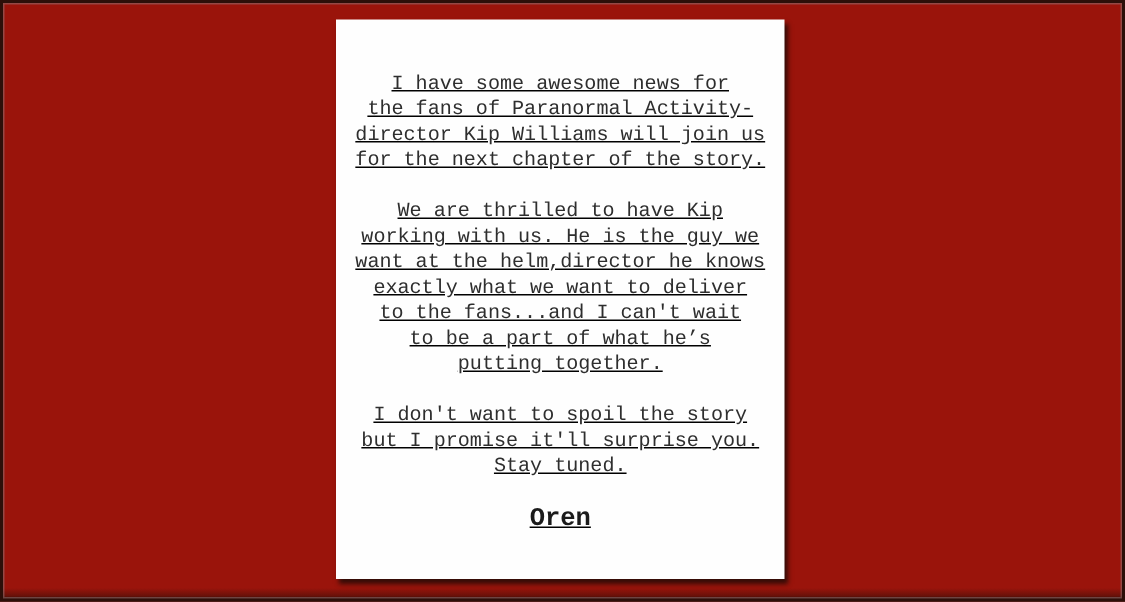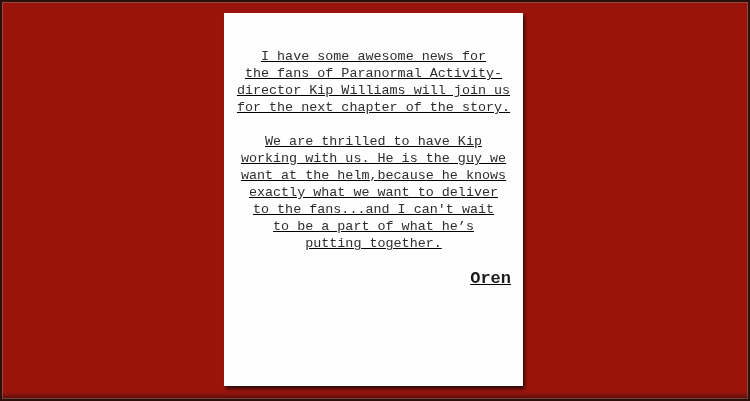"We are thrilled to have" p.para { text: helm,because -> helm,director }
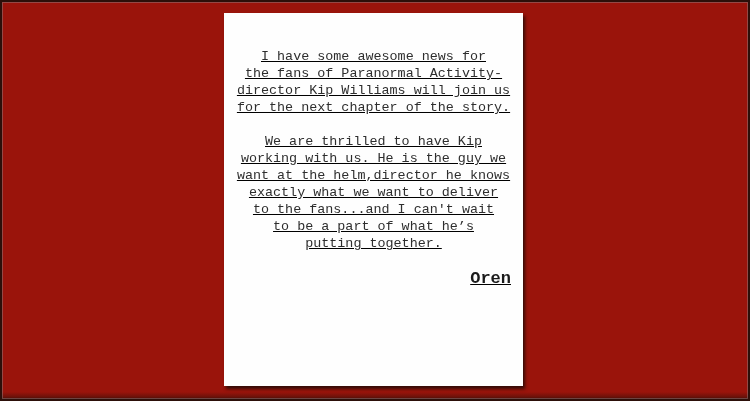"I don't want to spoil" p.para { html: none -> <p>I don't want to spoil the story but I promise it'll surprise you. Stay tuned.</p> }
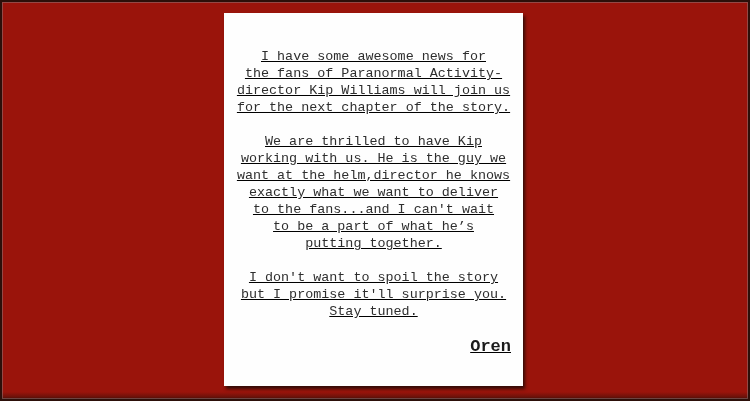"Oren" .signature { text-align: right -> none }
